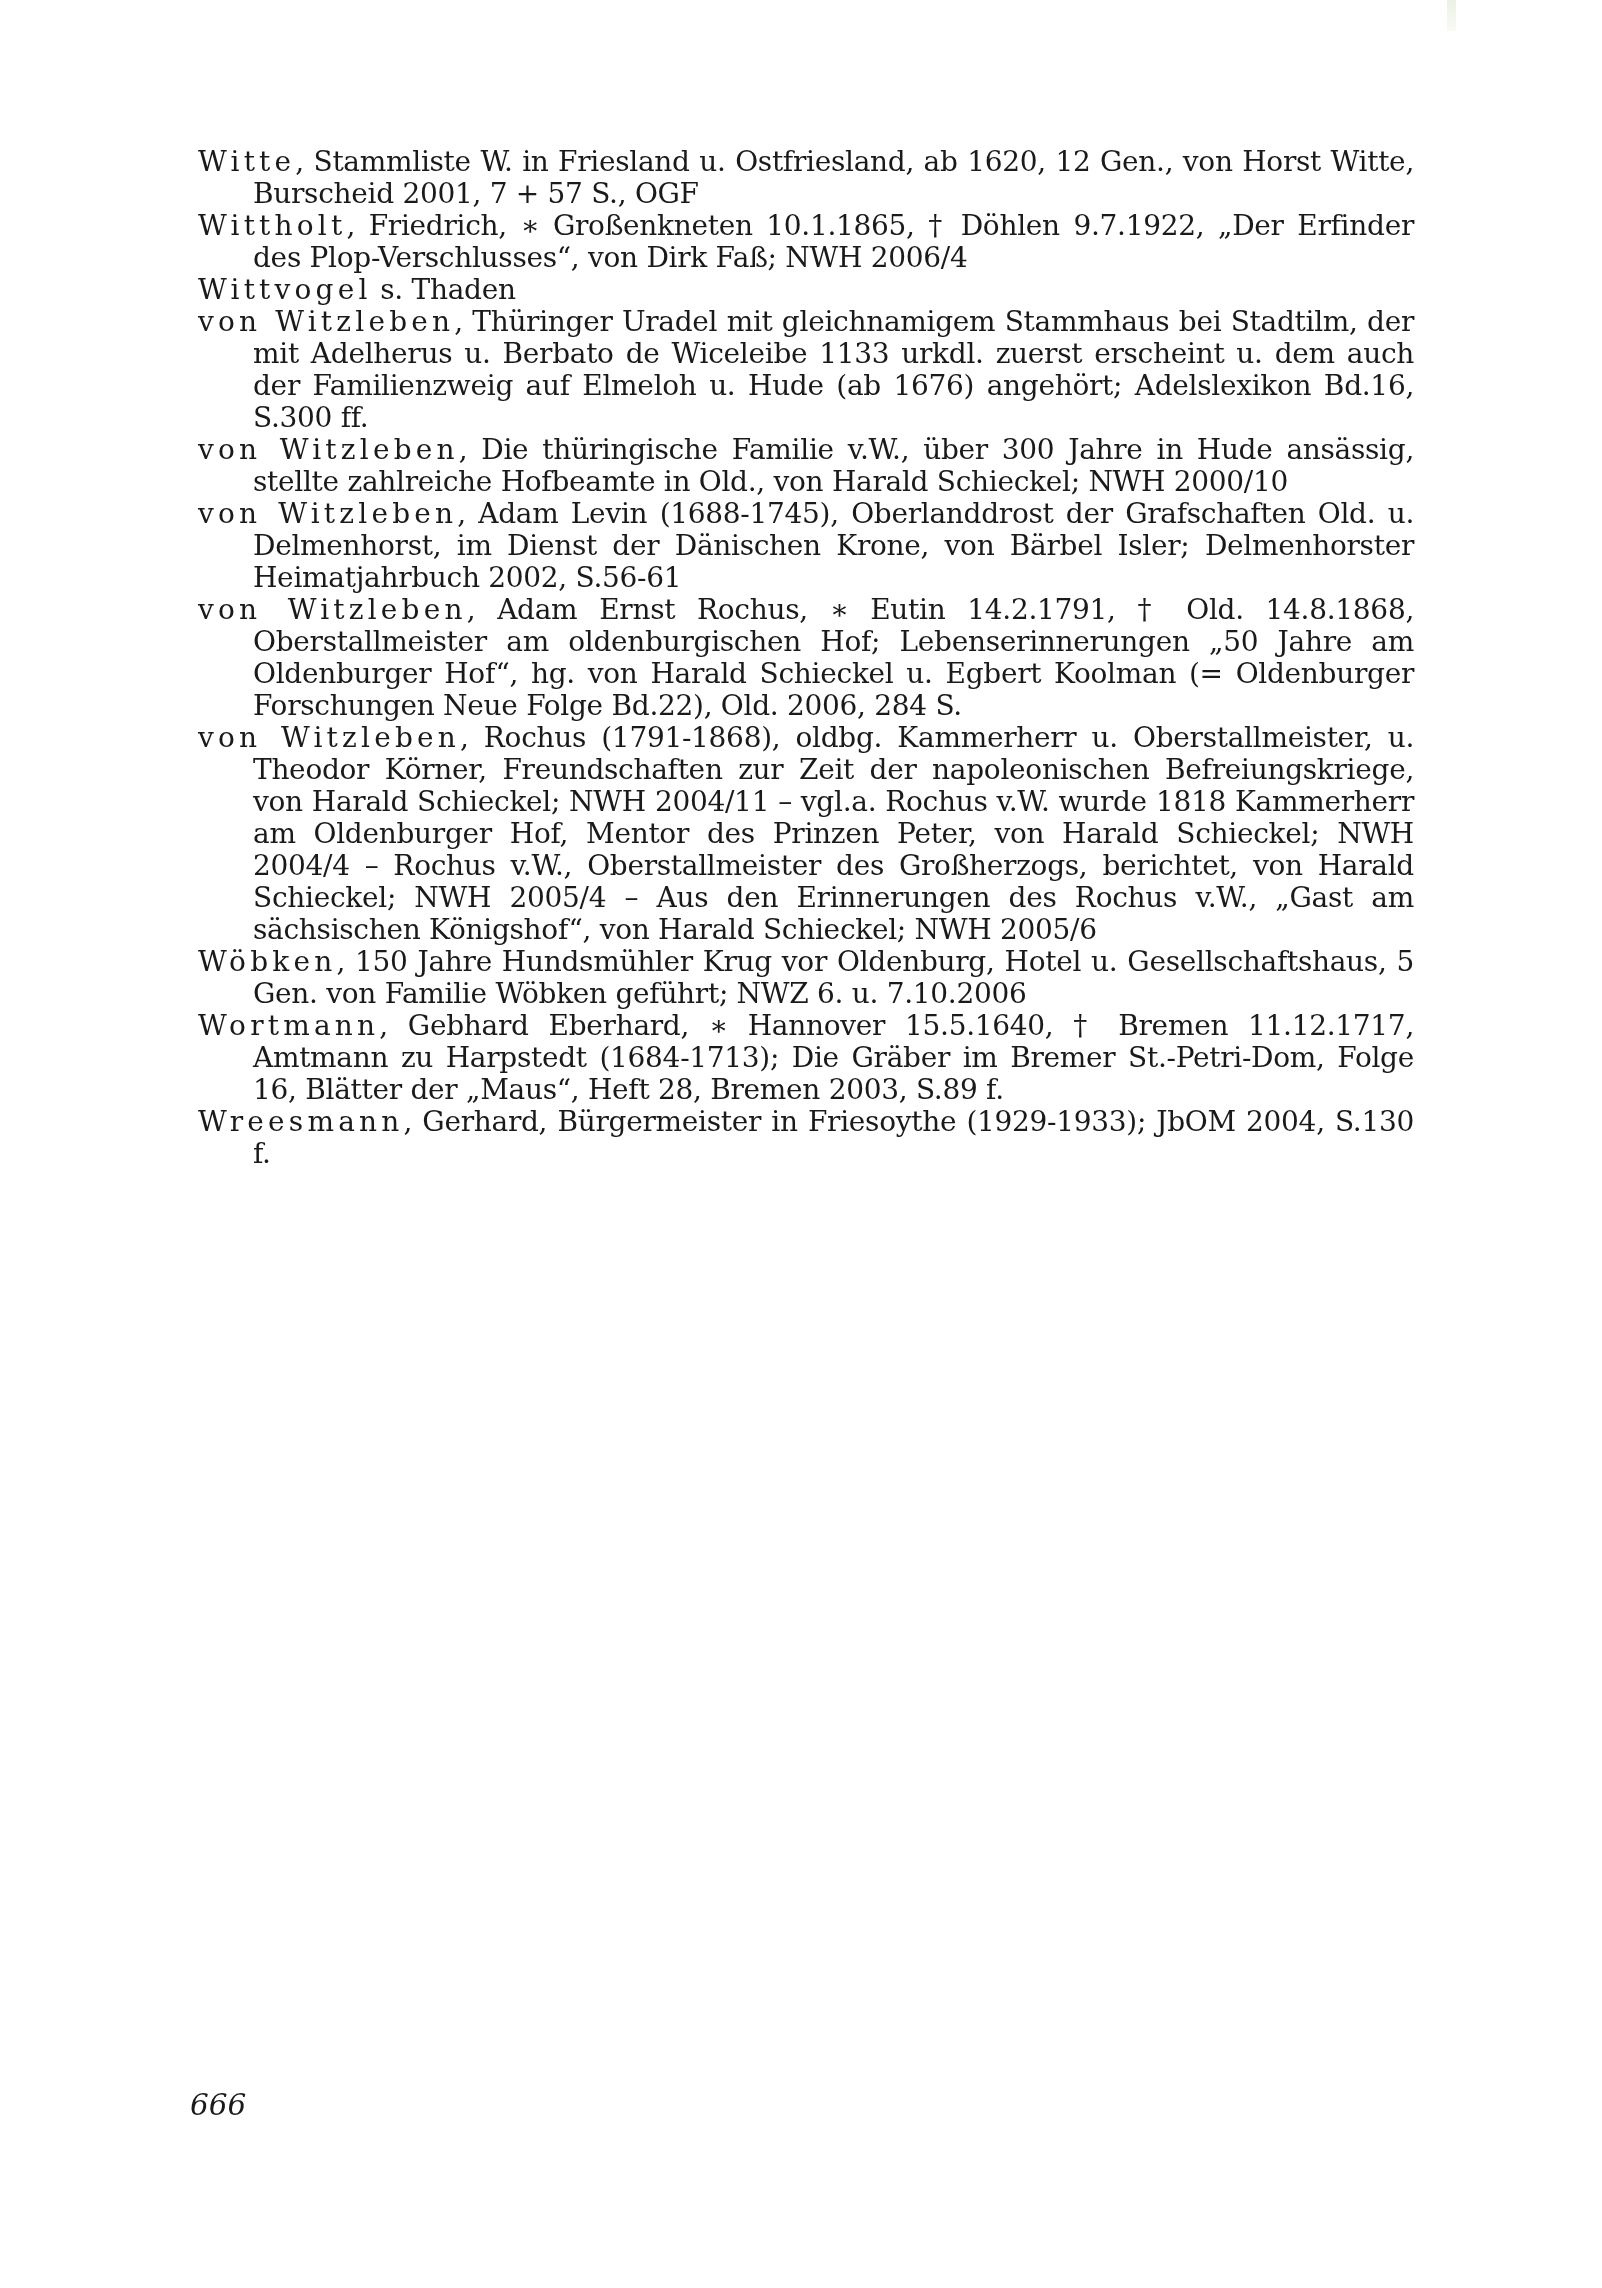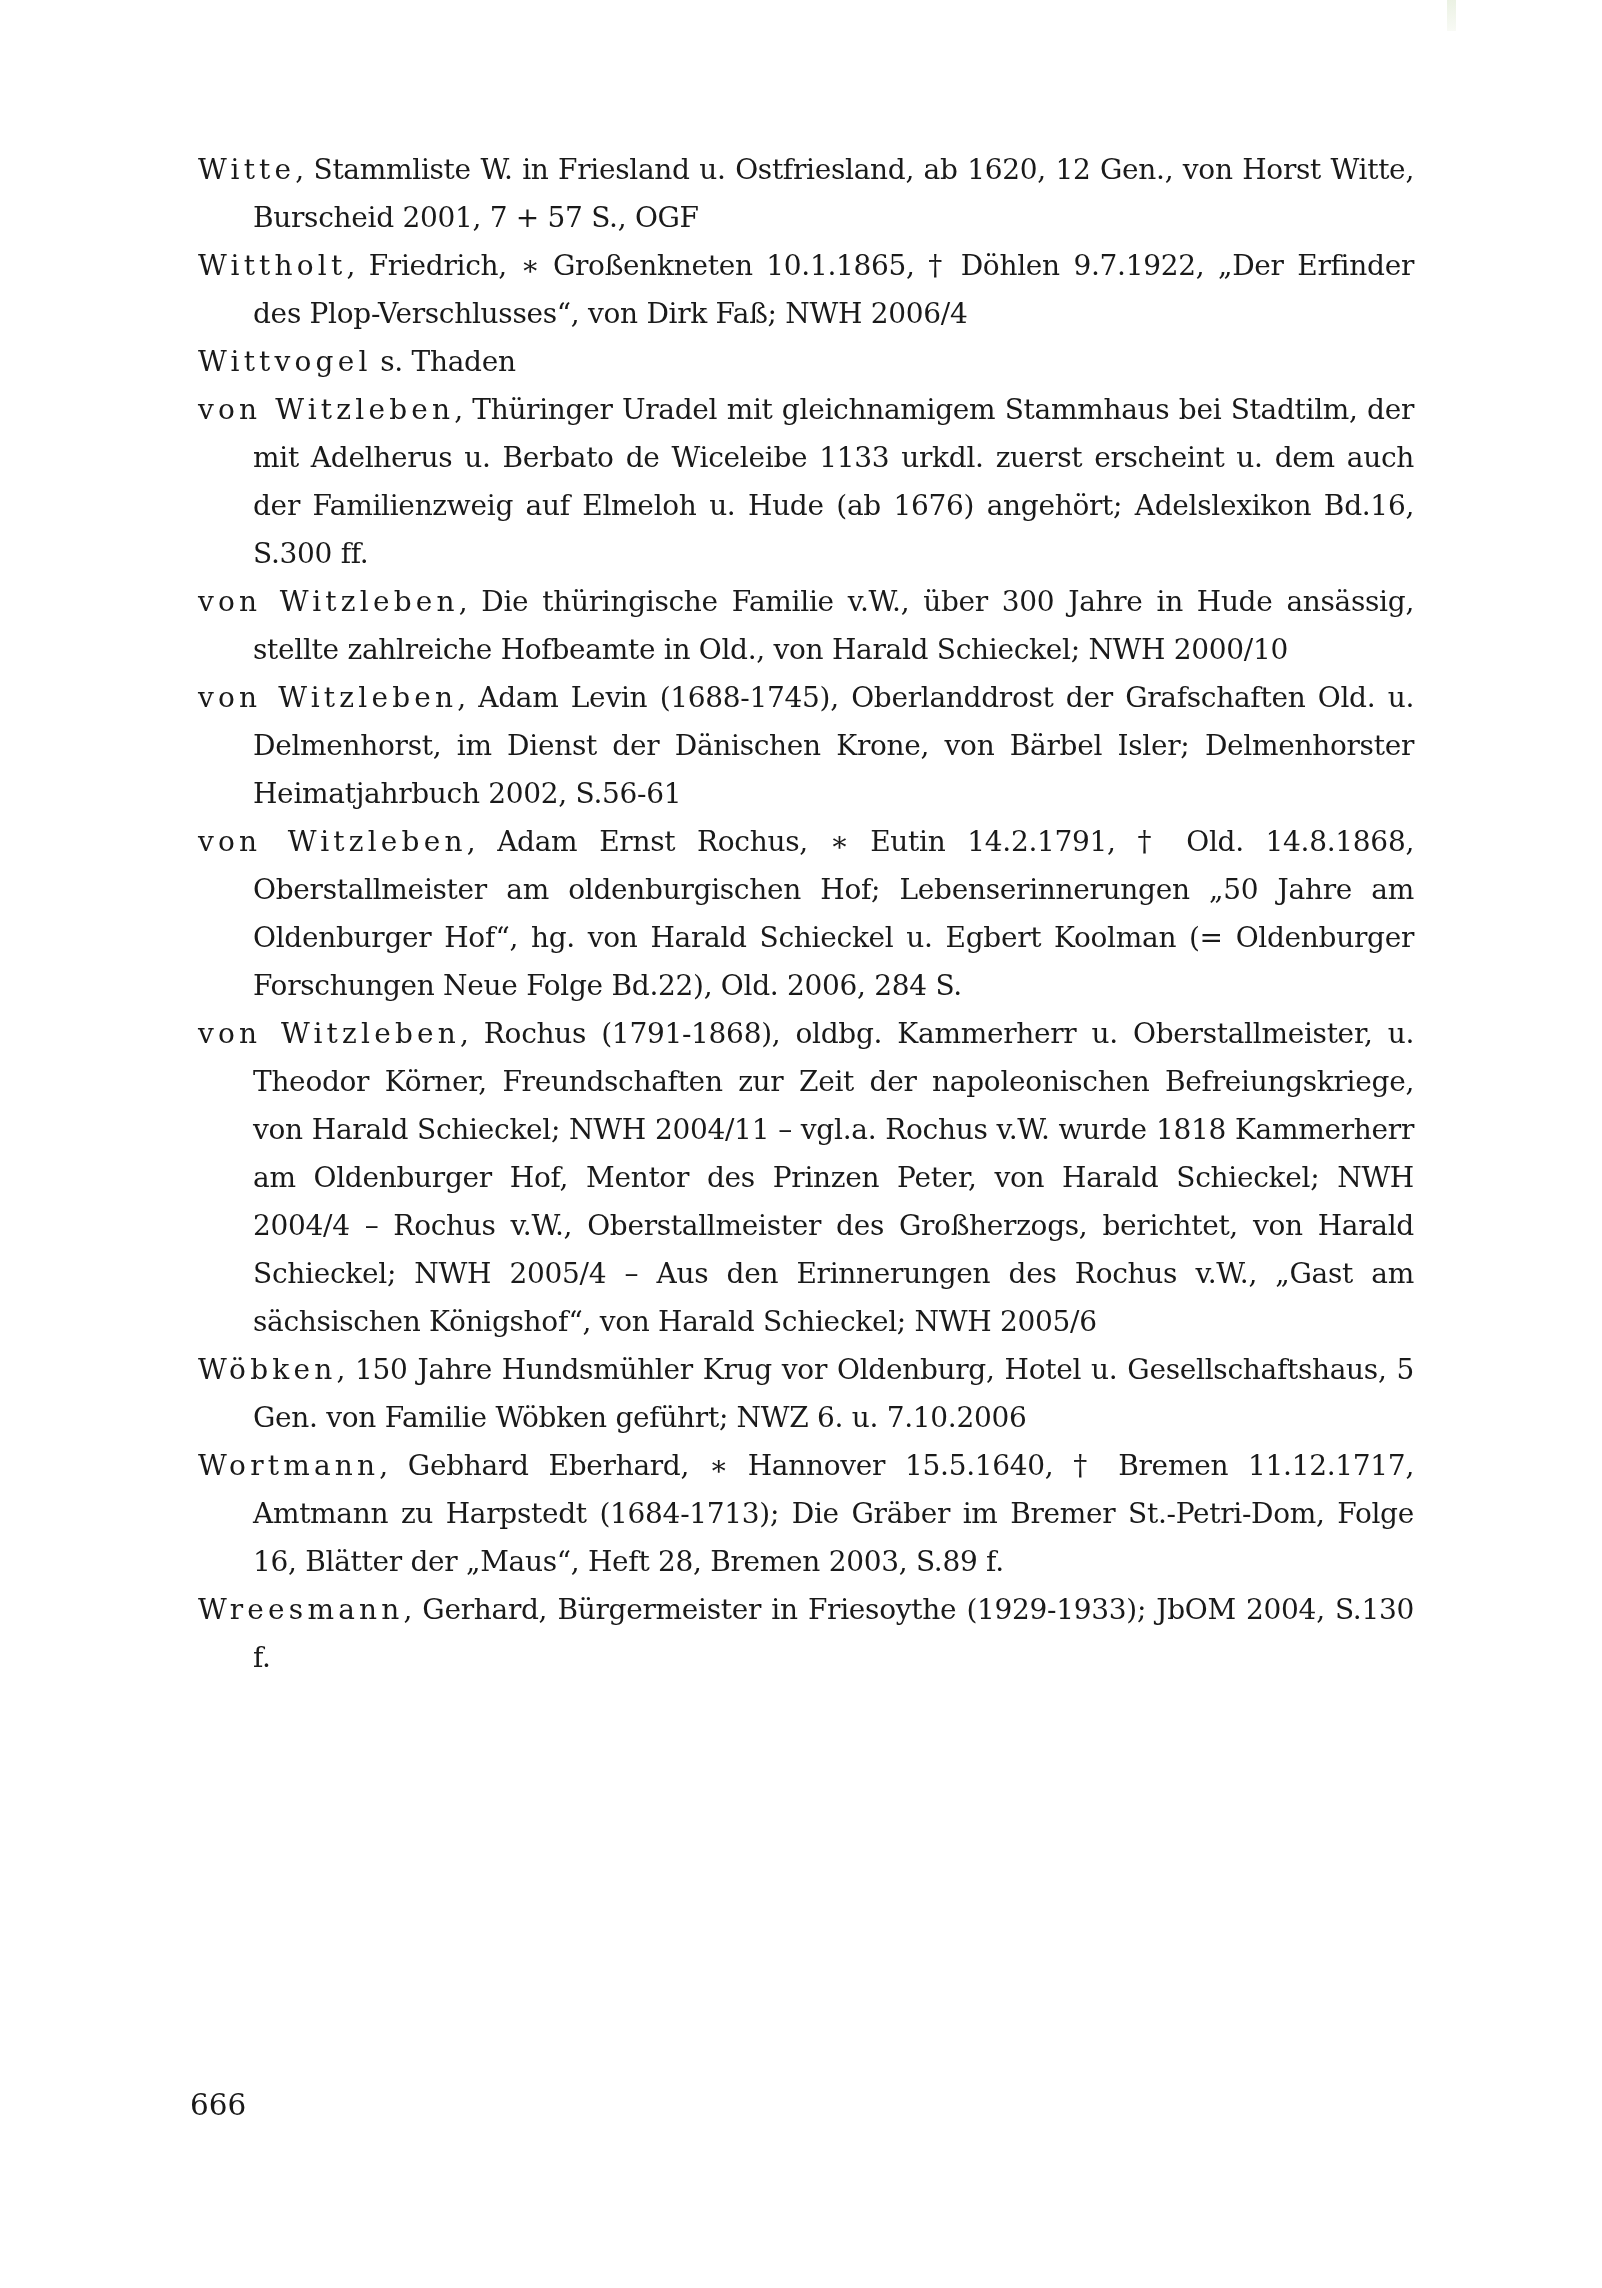"Witte, Stammliste W. in Friesland" .page { line-height: 48px -> 32px }
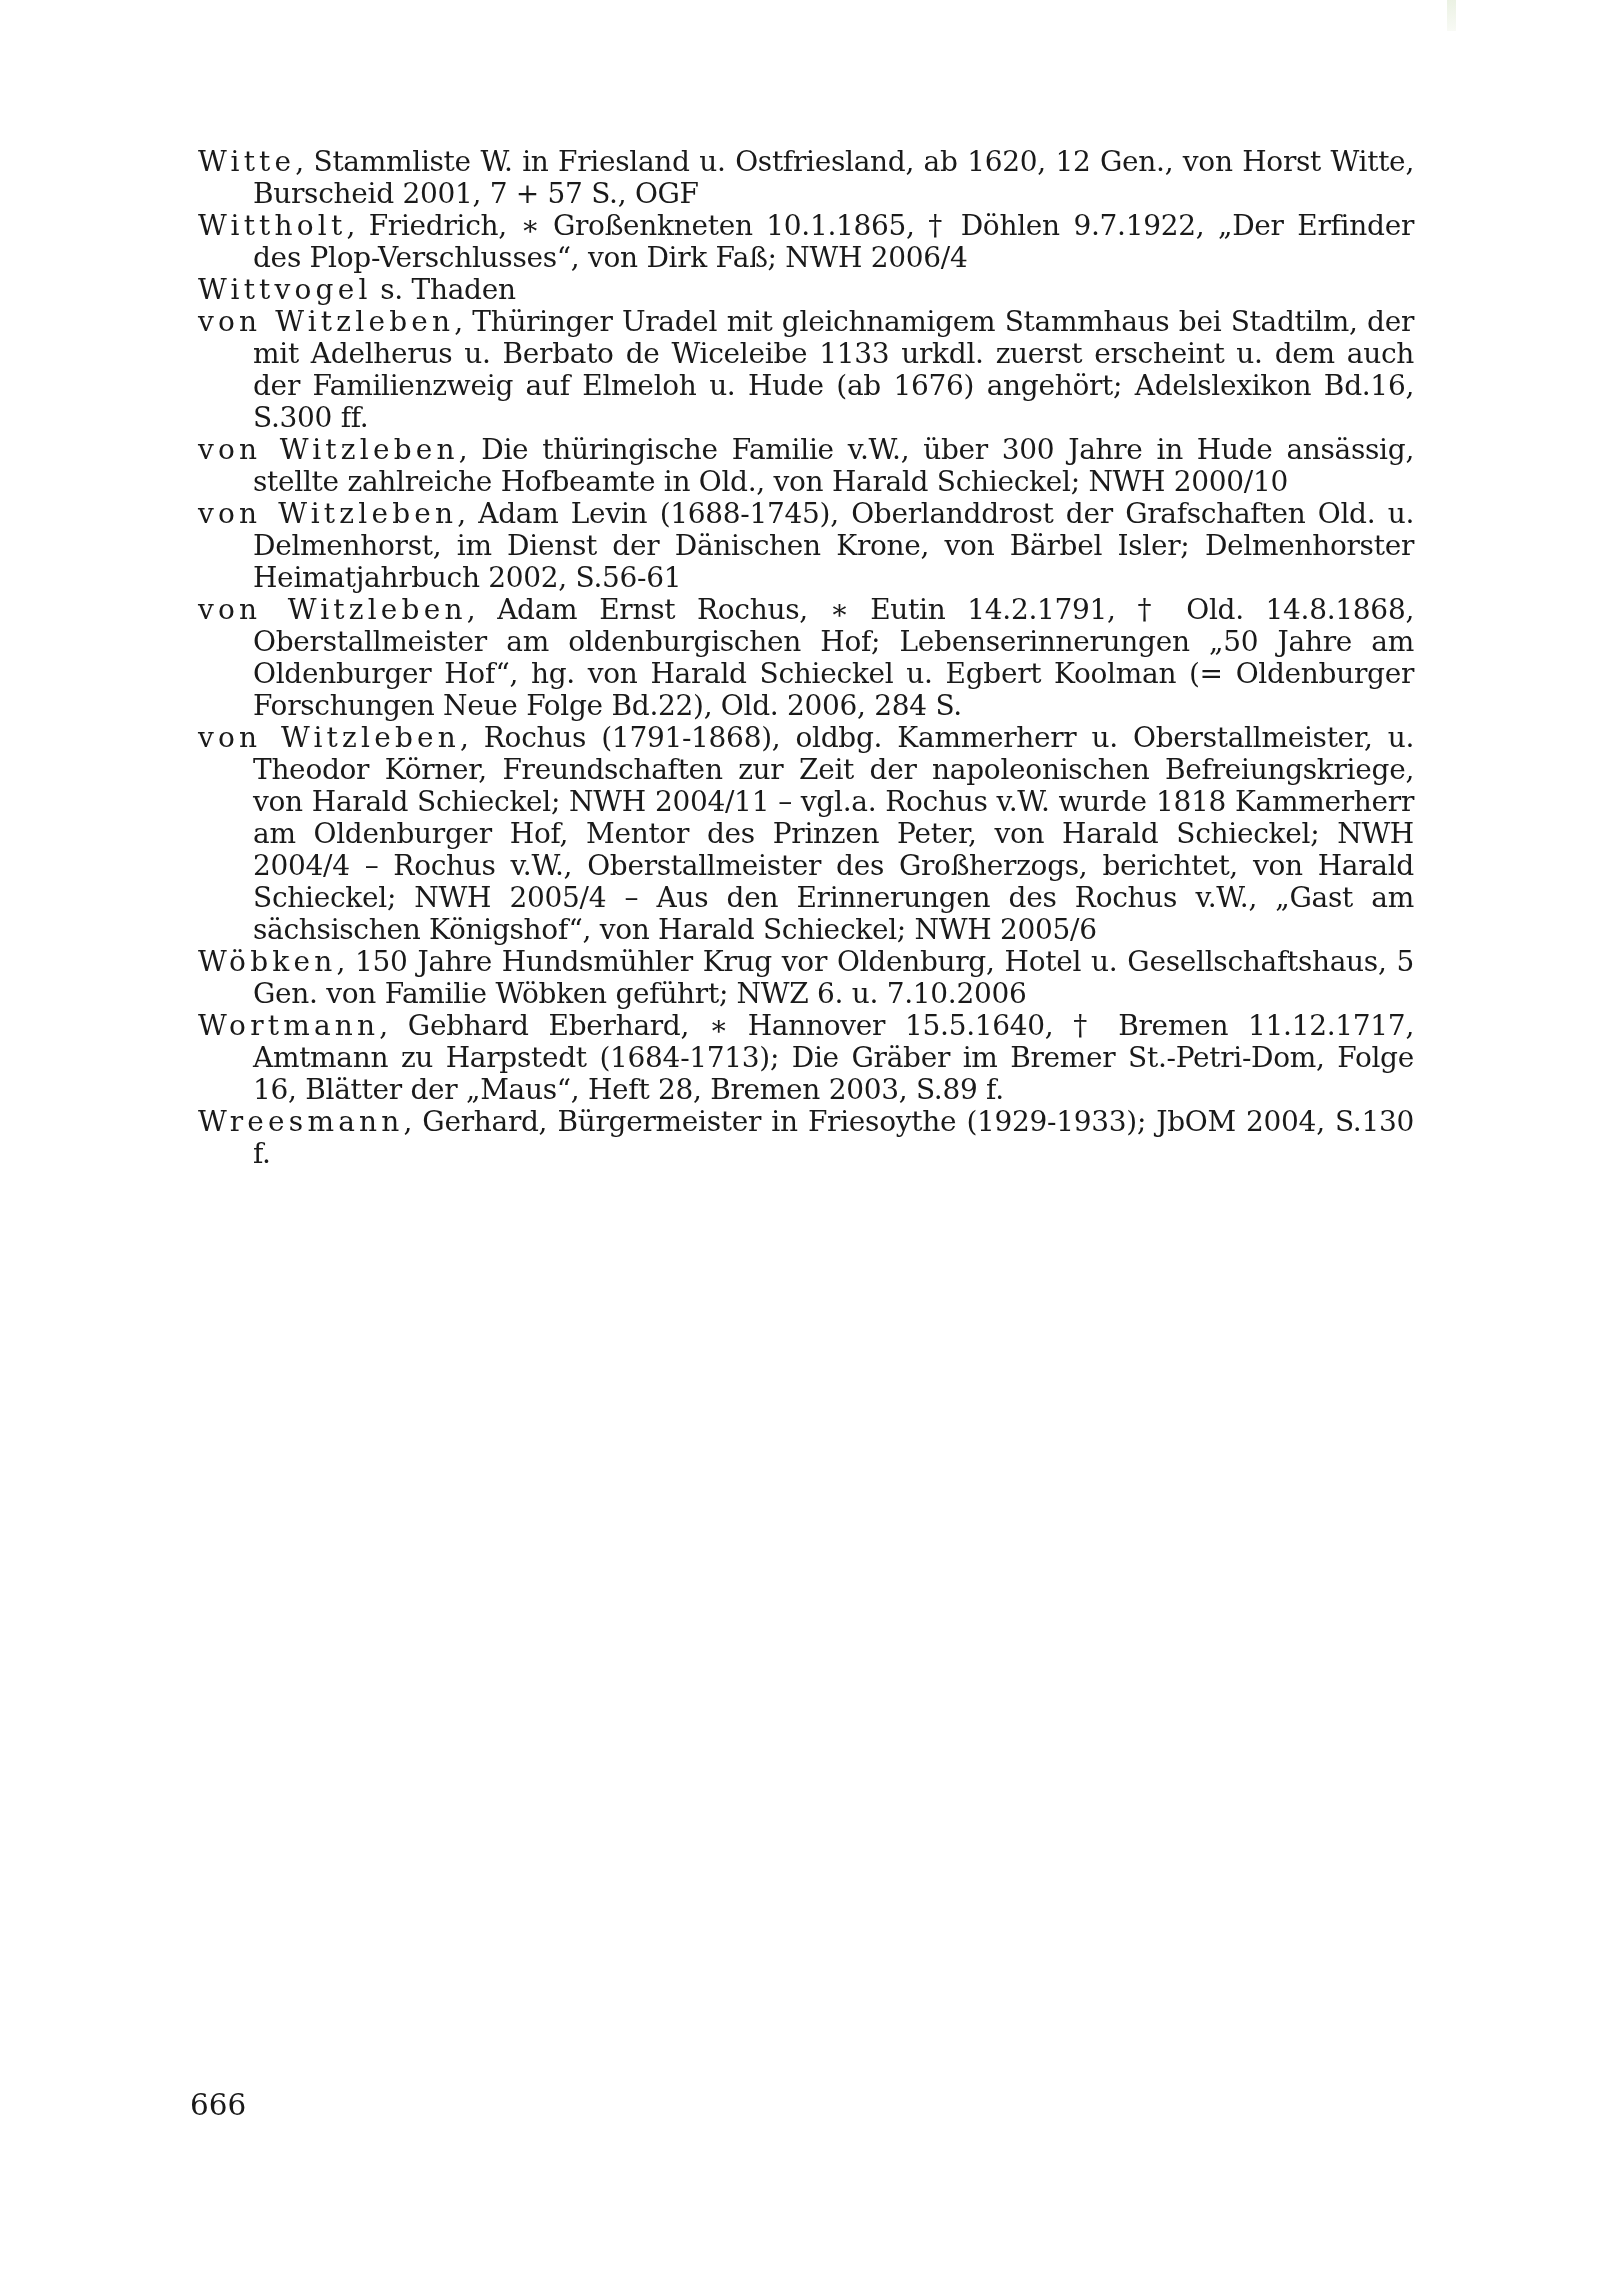"666" .page-number { font-style: none -> italic }
